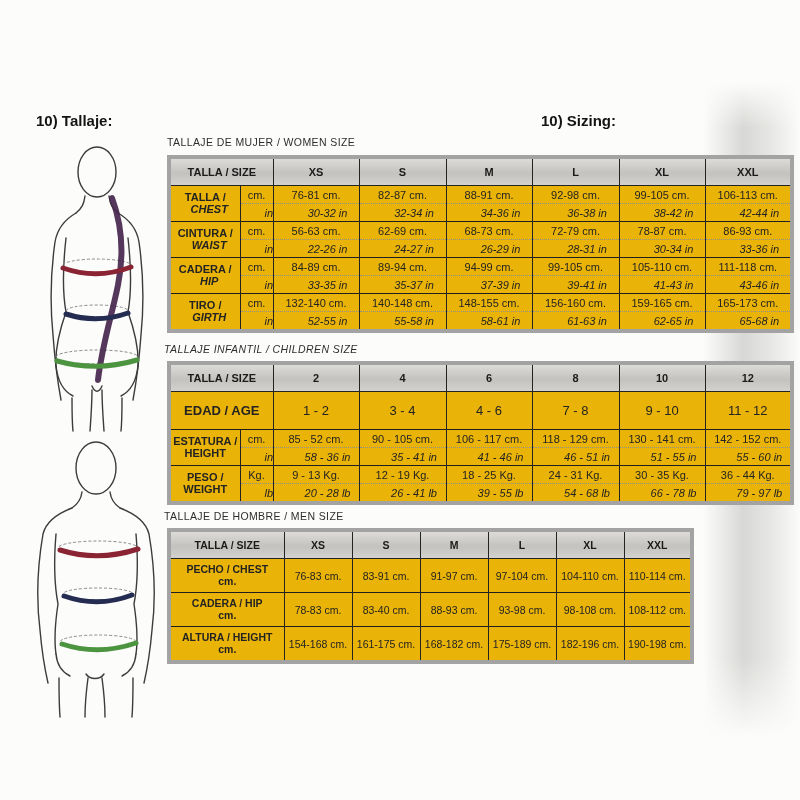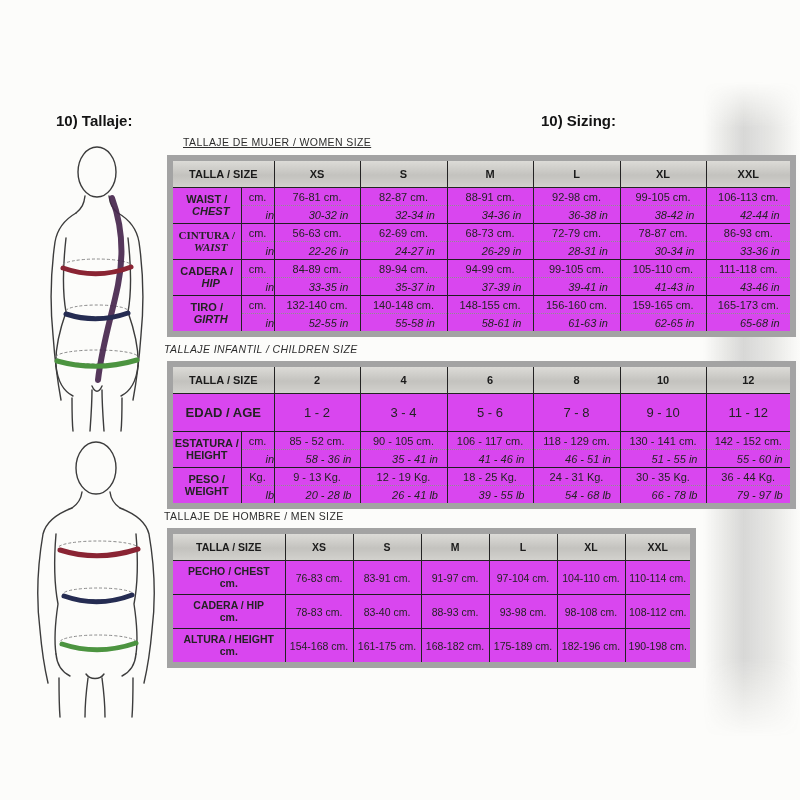"10) Tallaje:" div.heading { margin-left: 20px -> none }
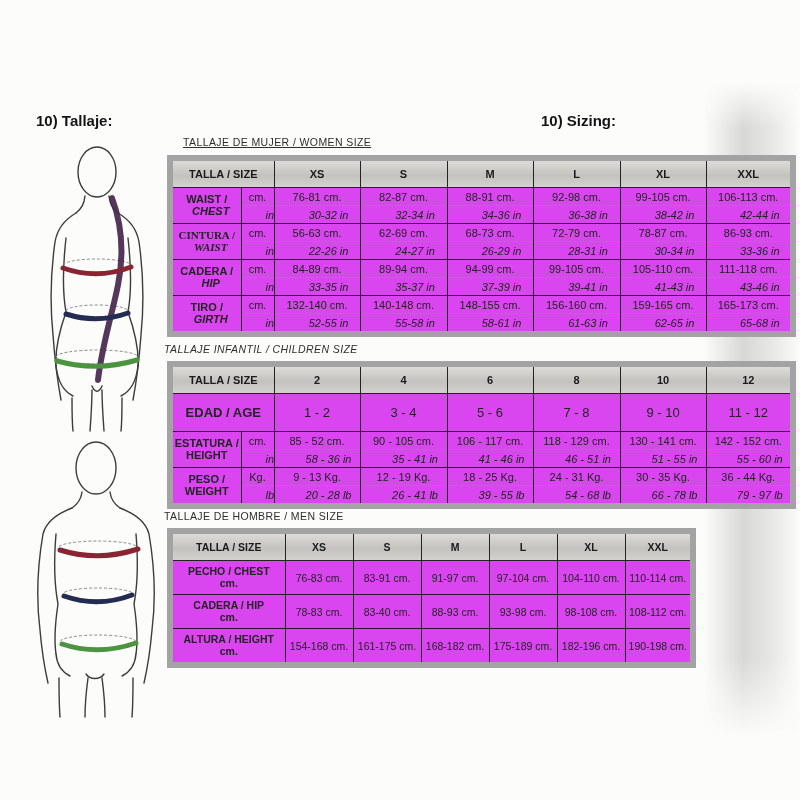"TALLAJE DE MUJER / WOMEN" div.sec-title { left: 183px -> 167px; text-decoration: underline -> none }
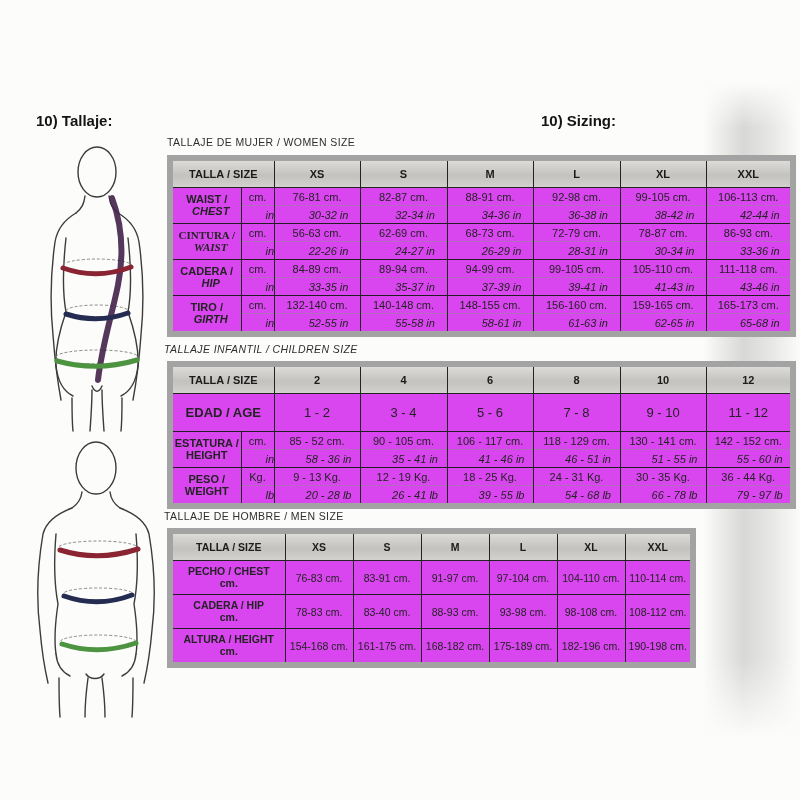"TALLA / SIZE" table.sz { background: #d946ef -> #eab308; border: 6px solid #a3a3a3 -> 4px solid #a3a3a3 }
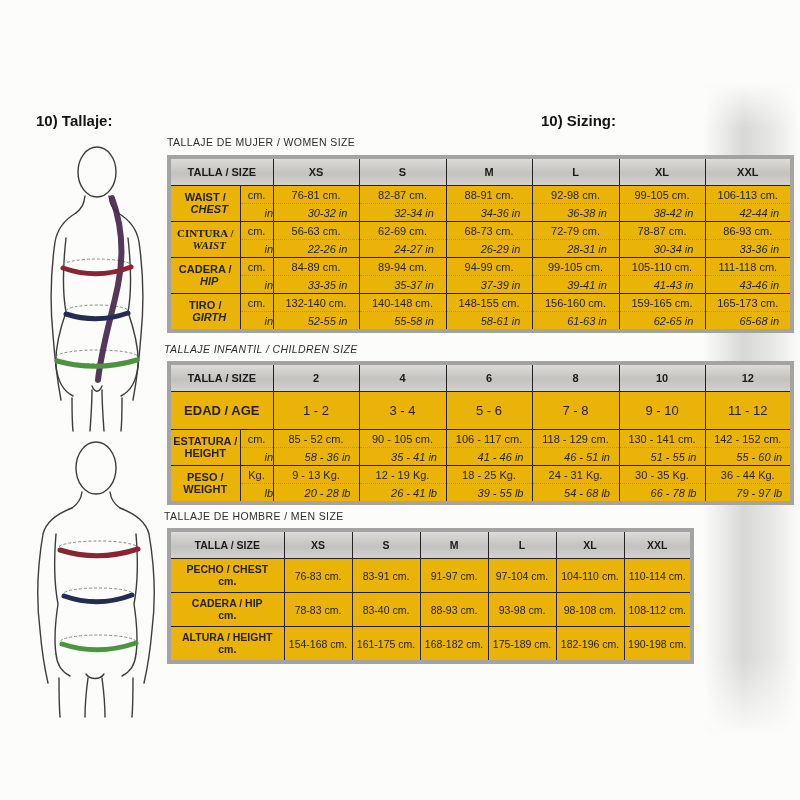"WAIST /" span { text: WAIST -> TALLA }
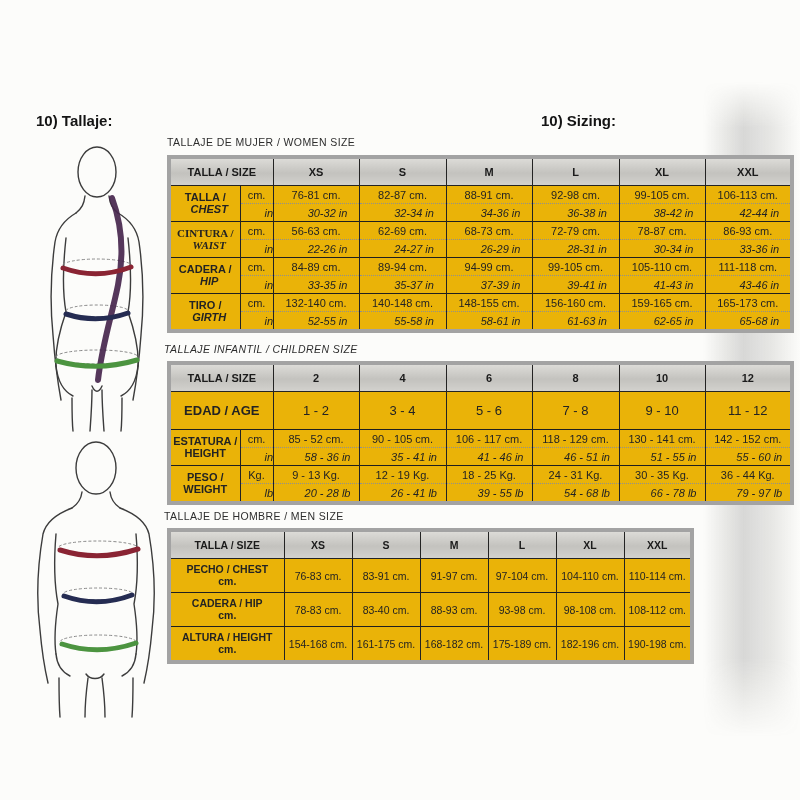"CINTURA /" .c-waist { font-family: Liberation Serif, serif -> none }
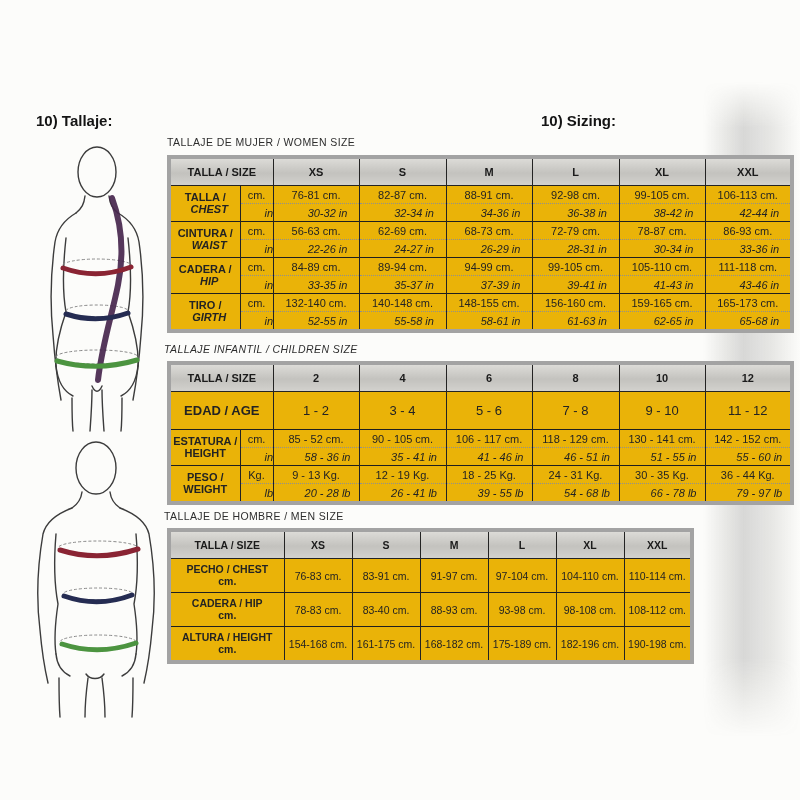"5 - 6" td { text: 5 -> 4 }
